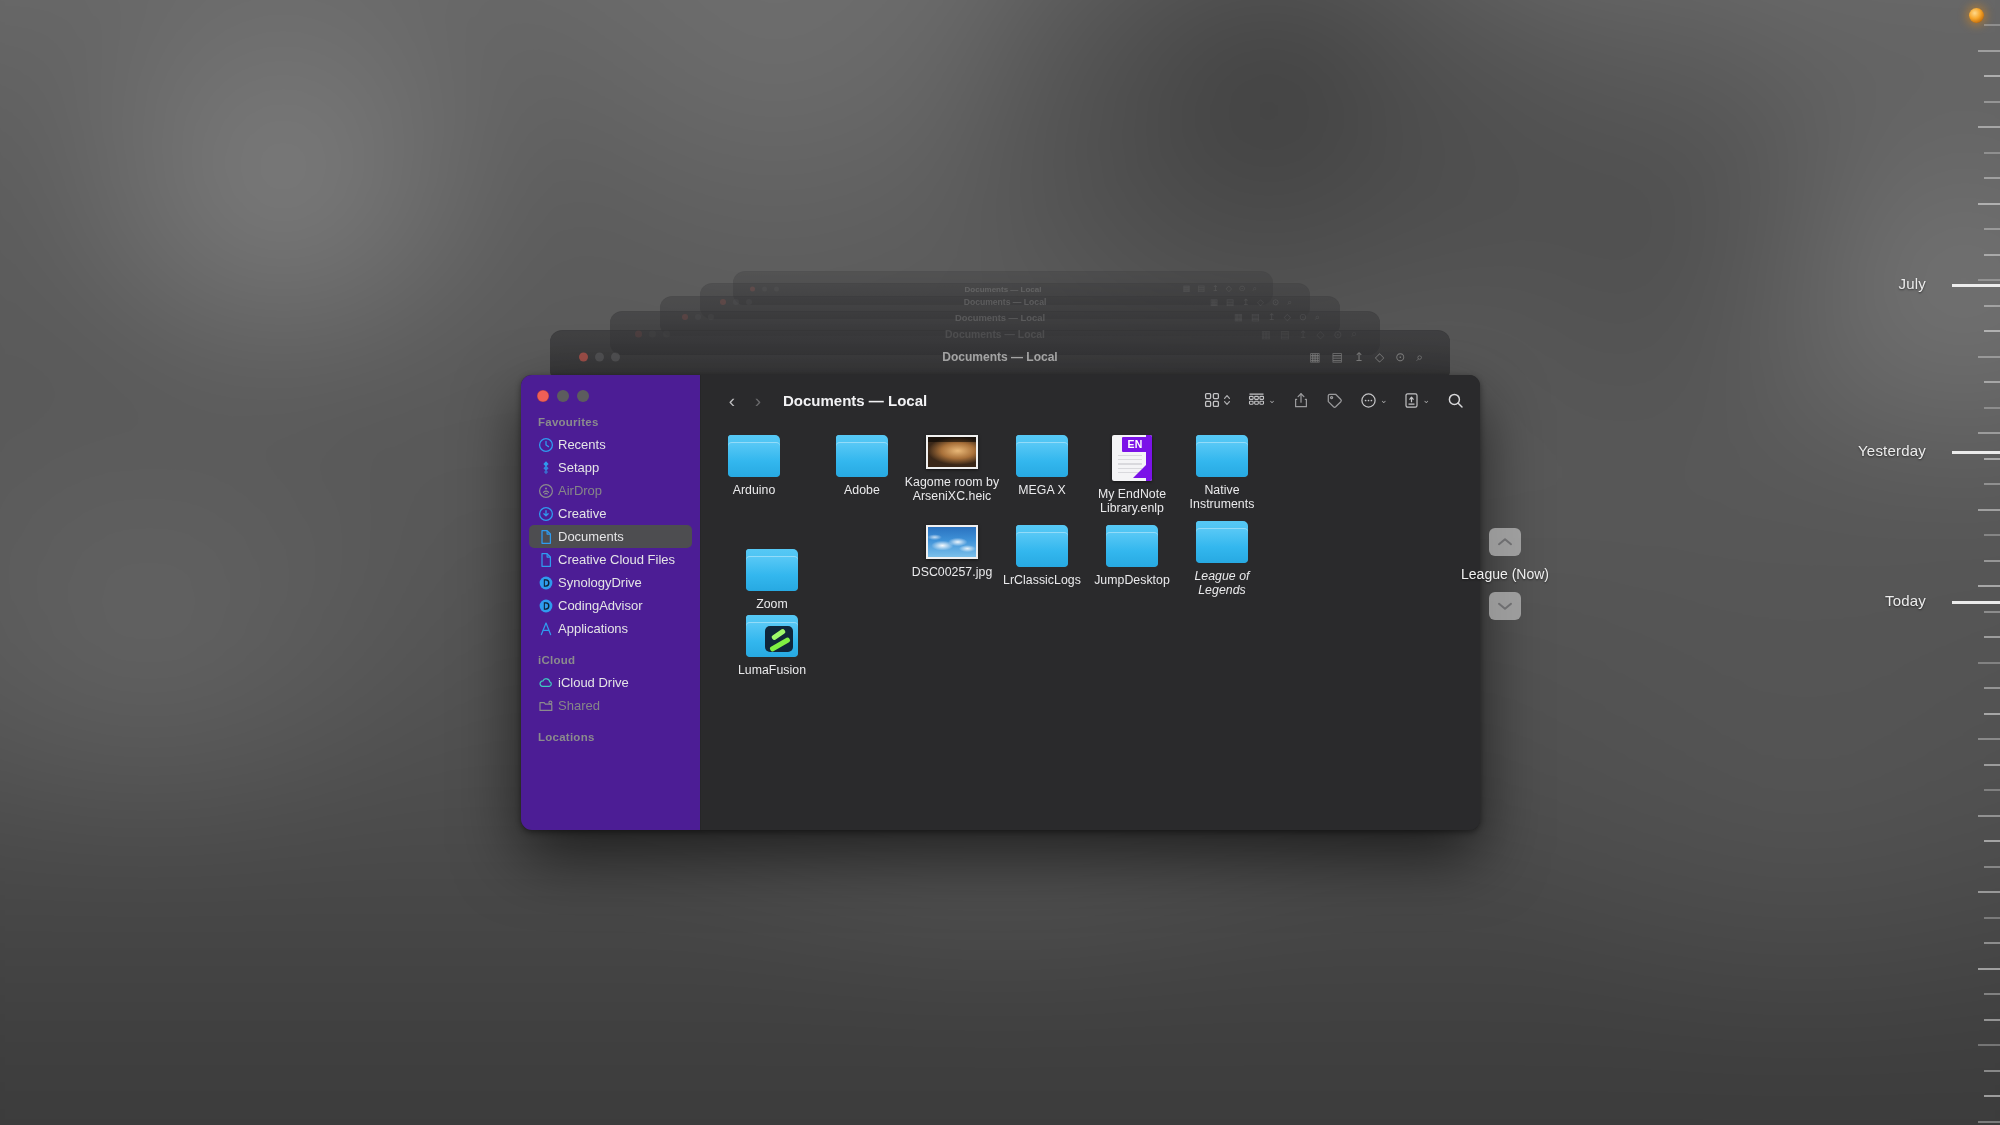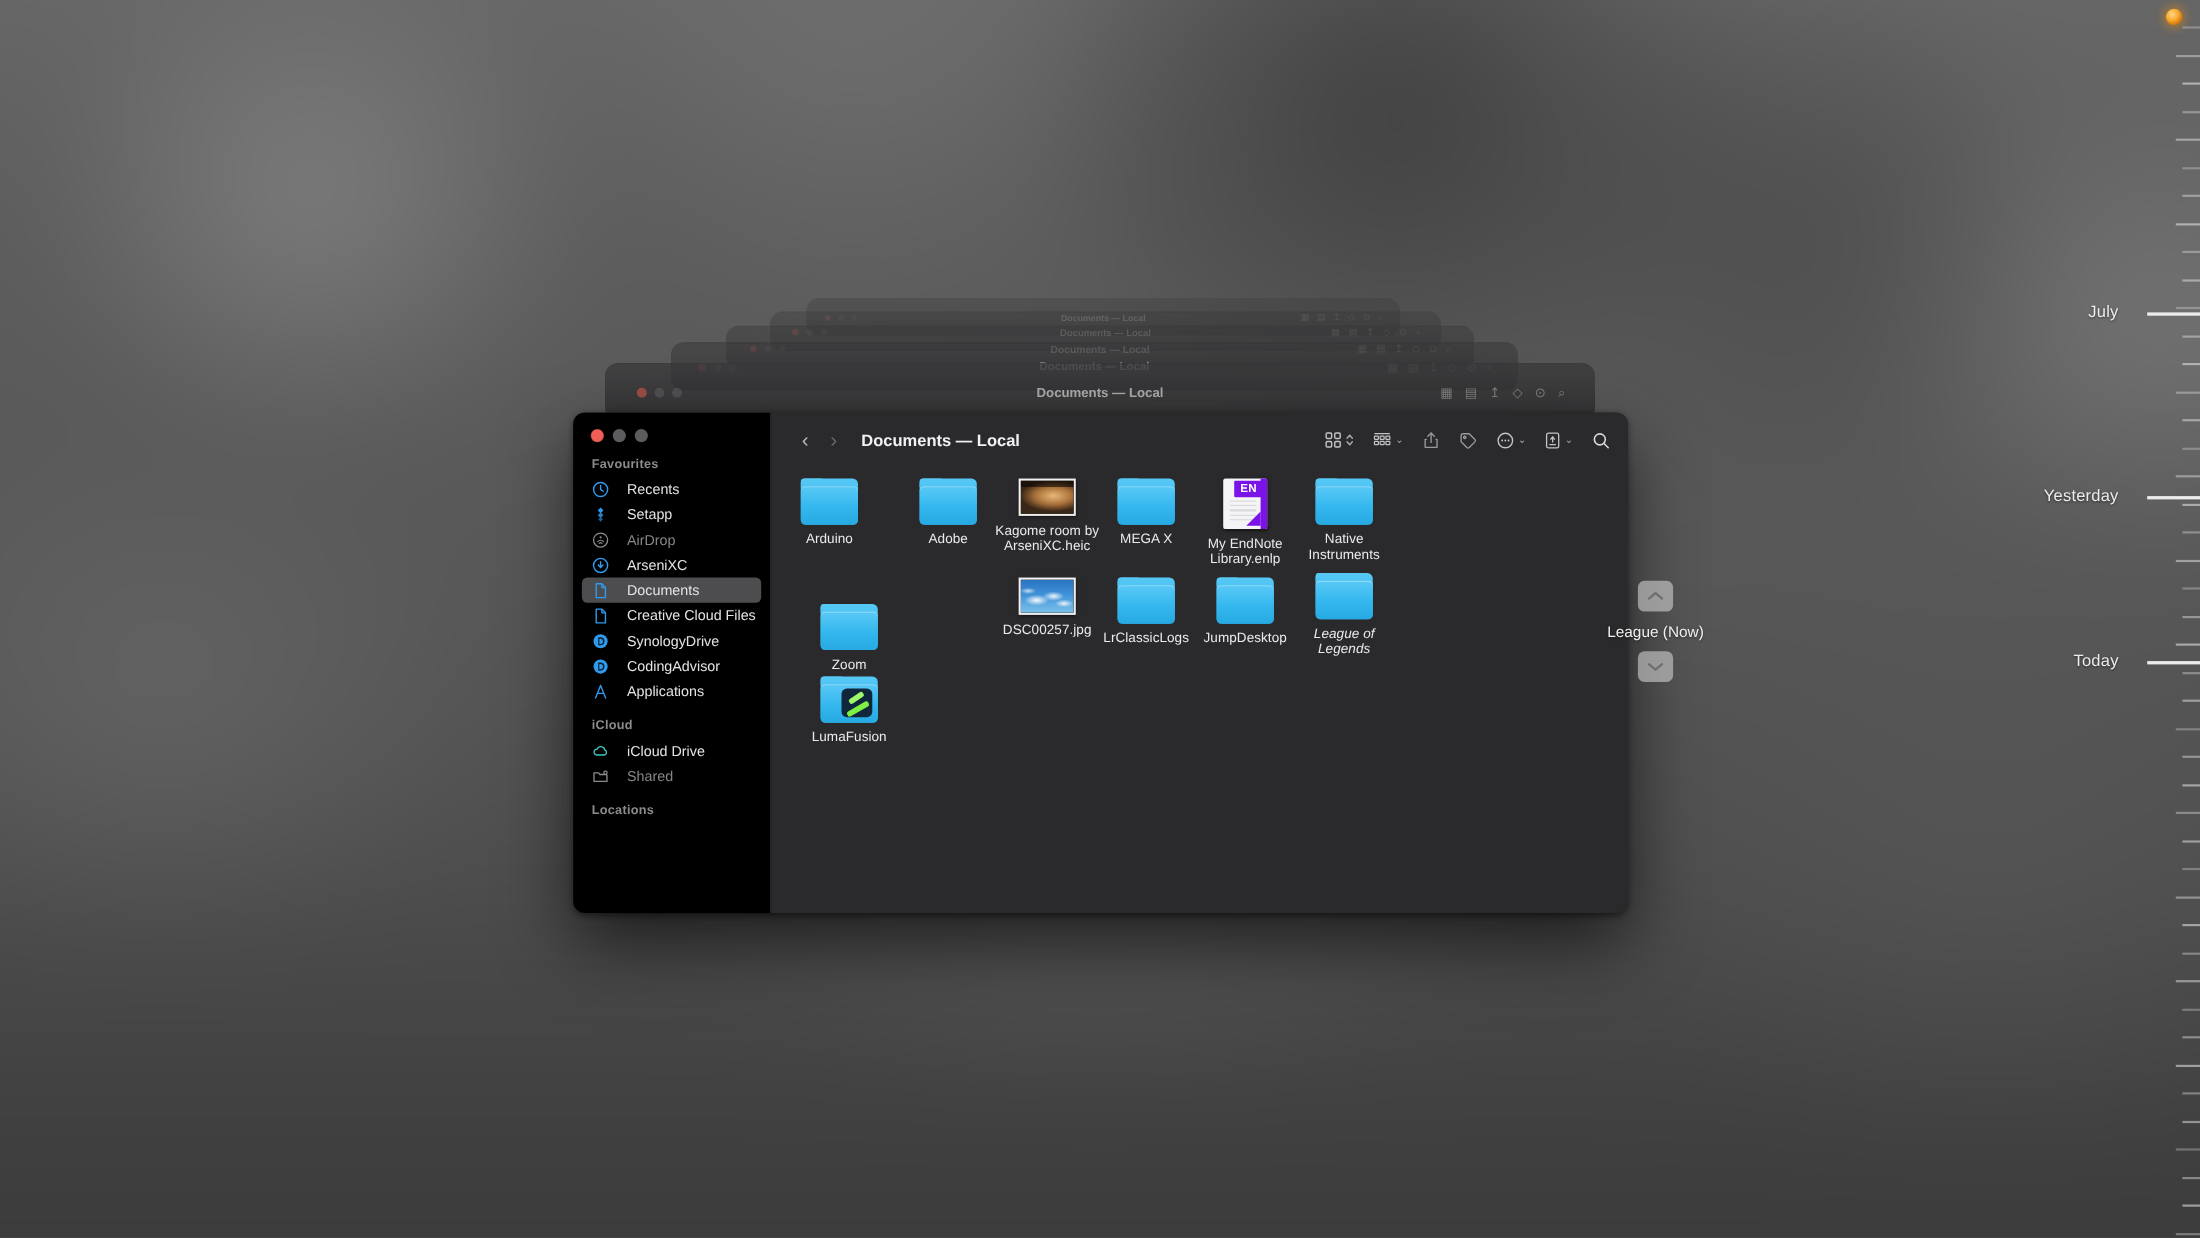"Favourites" #sidebar { background: #000000 -> #4c1d95 }
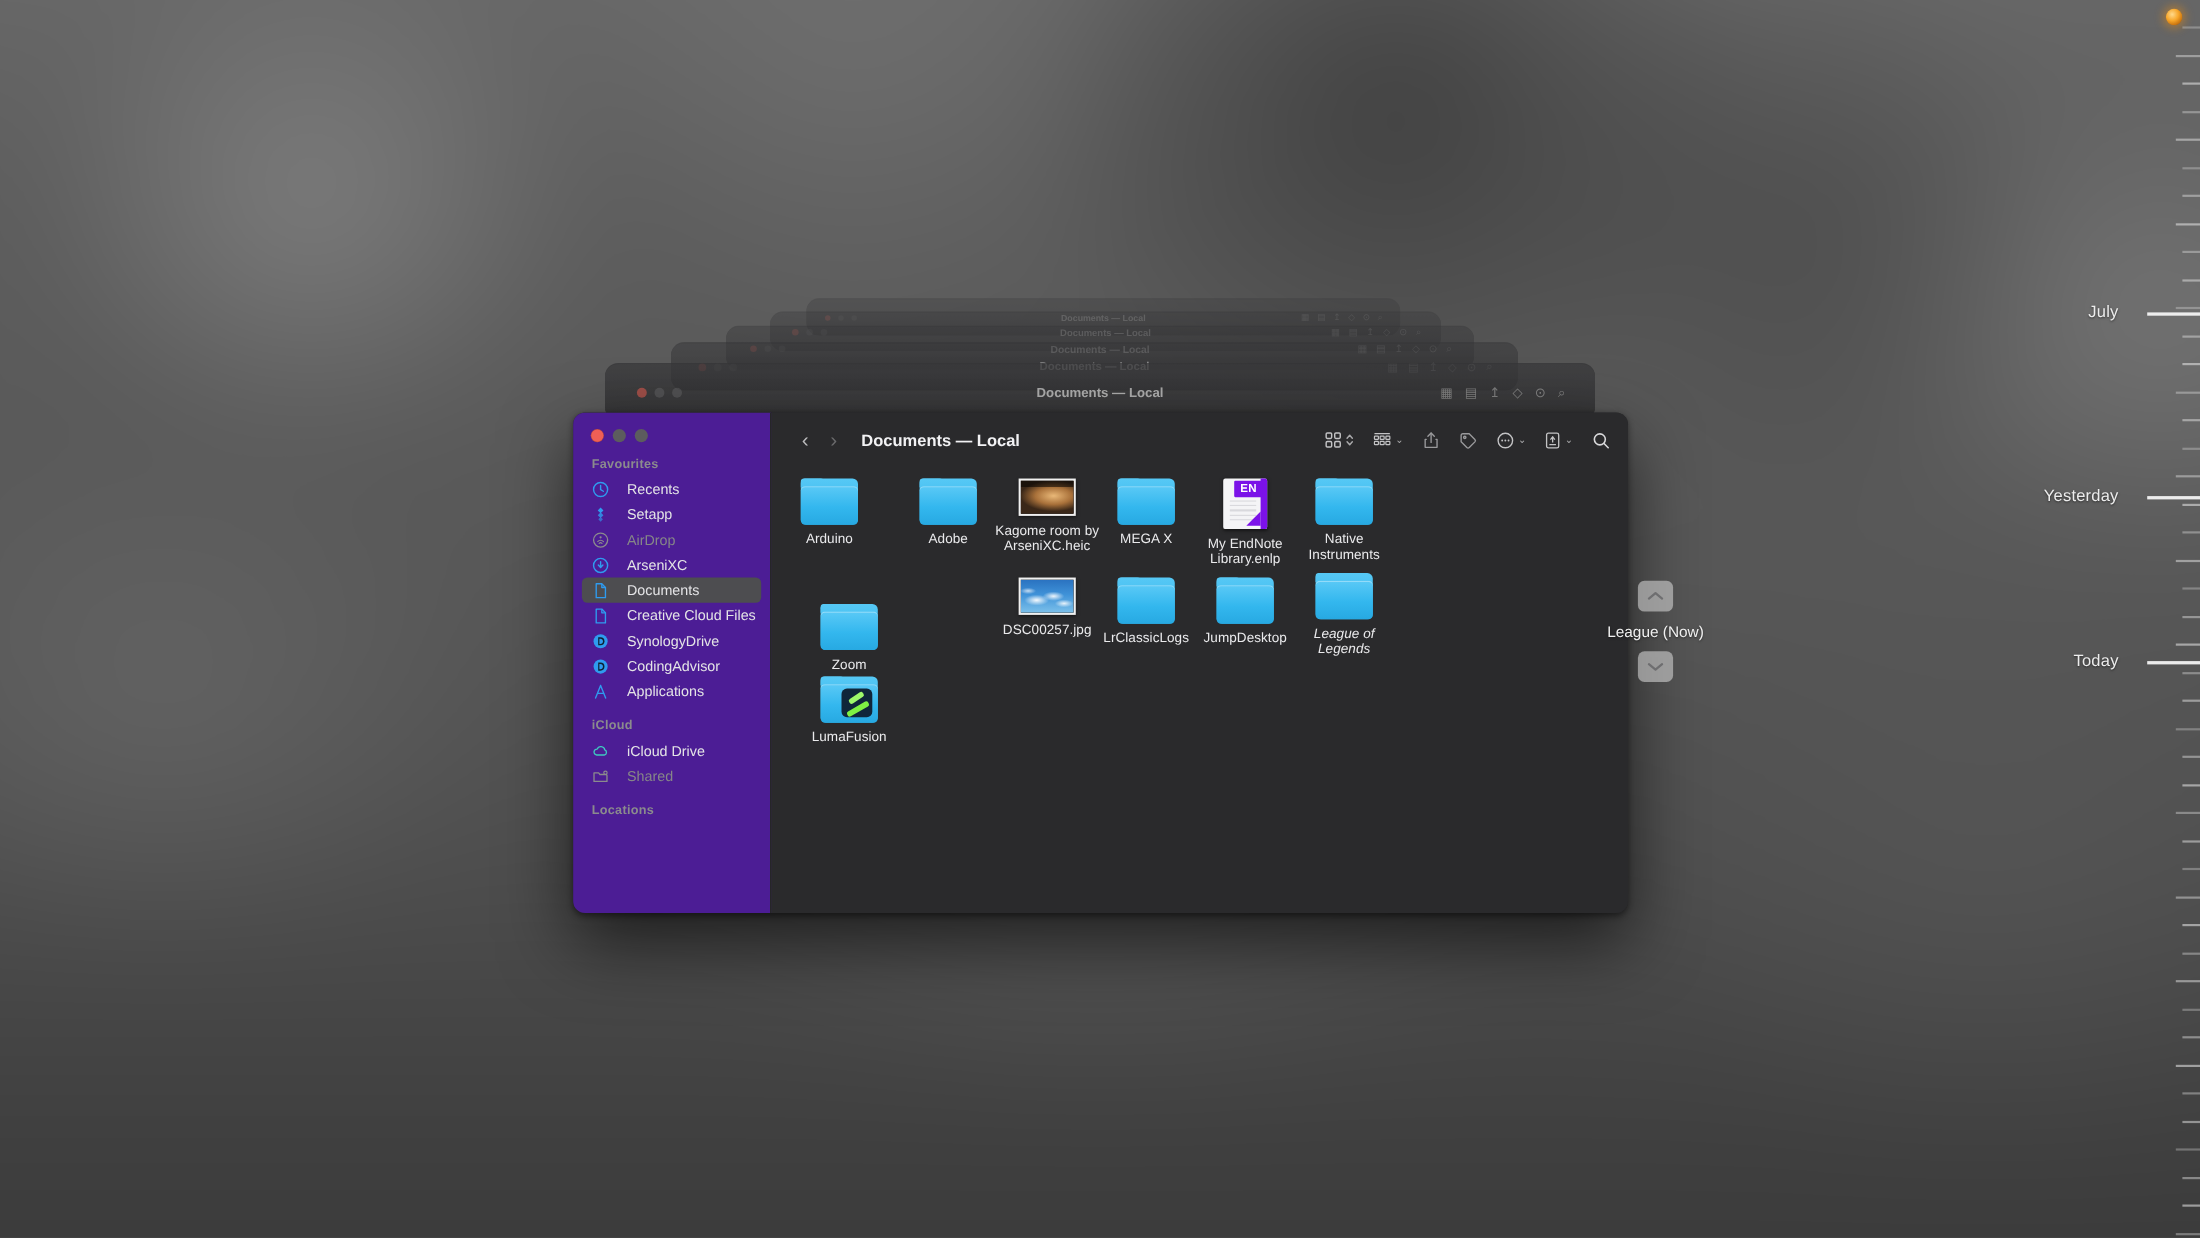"Recents" .sb-item { gap: 16px -> 4px }
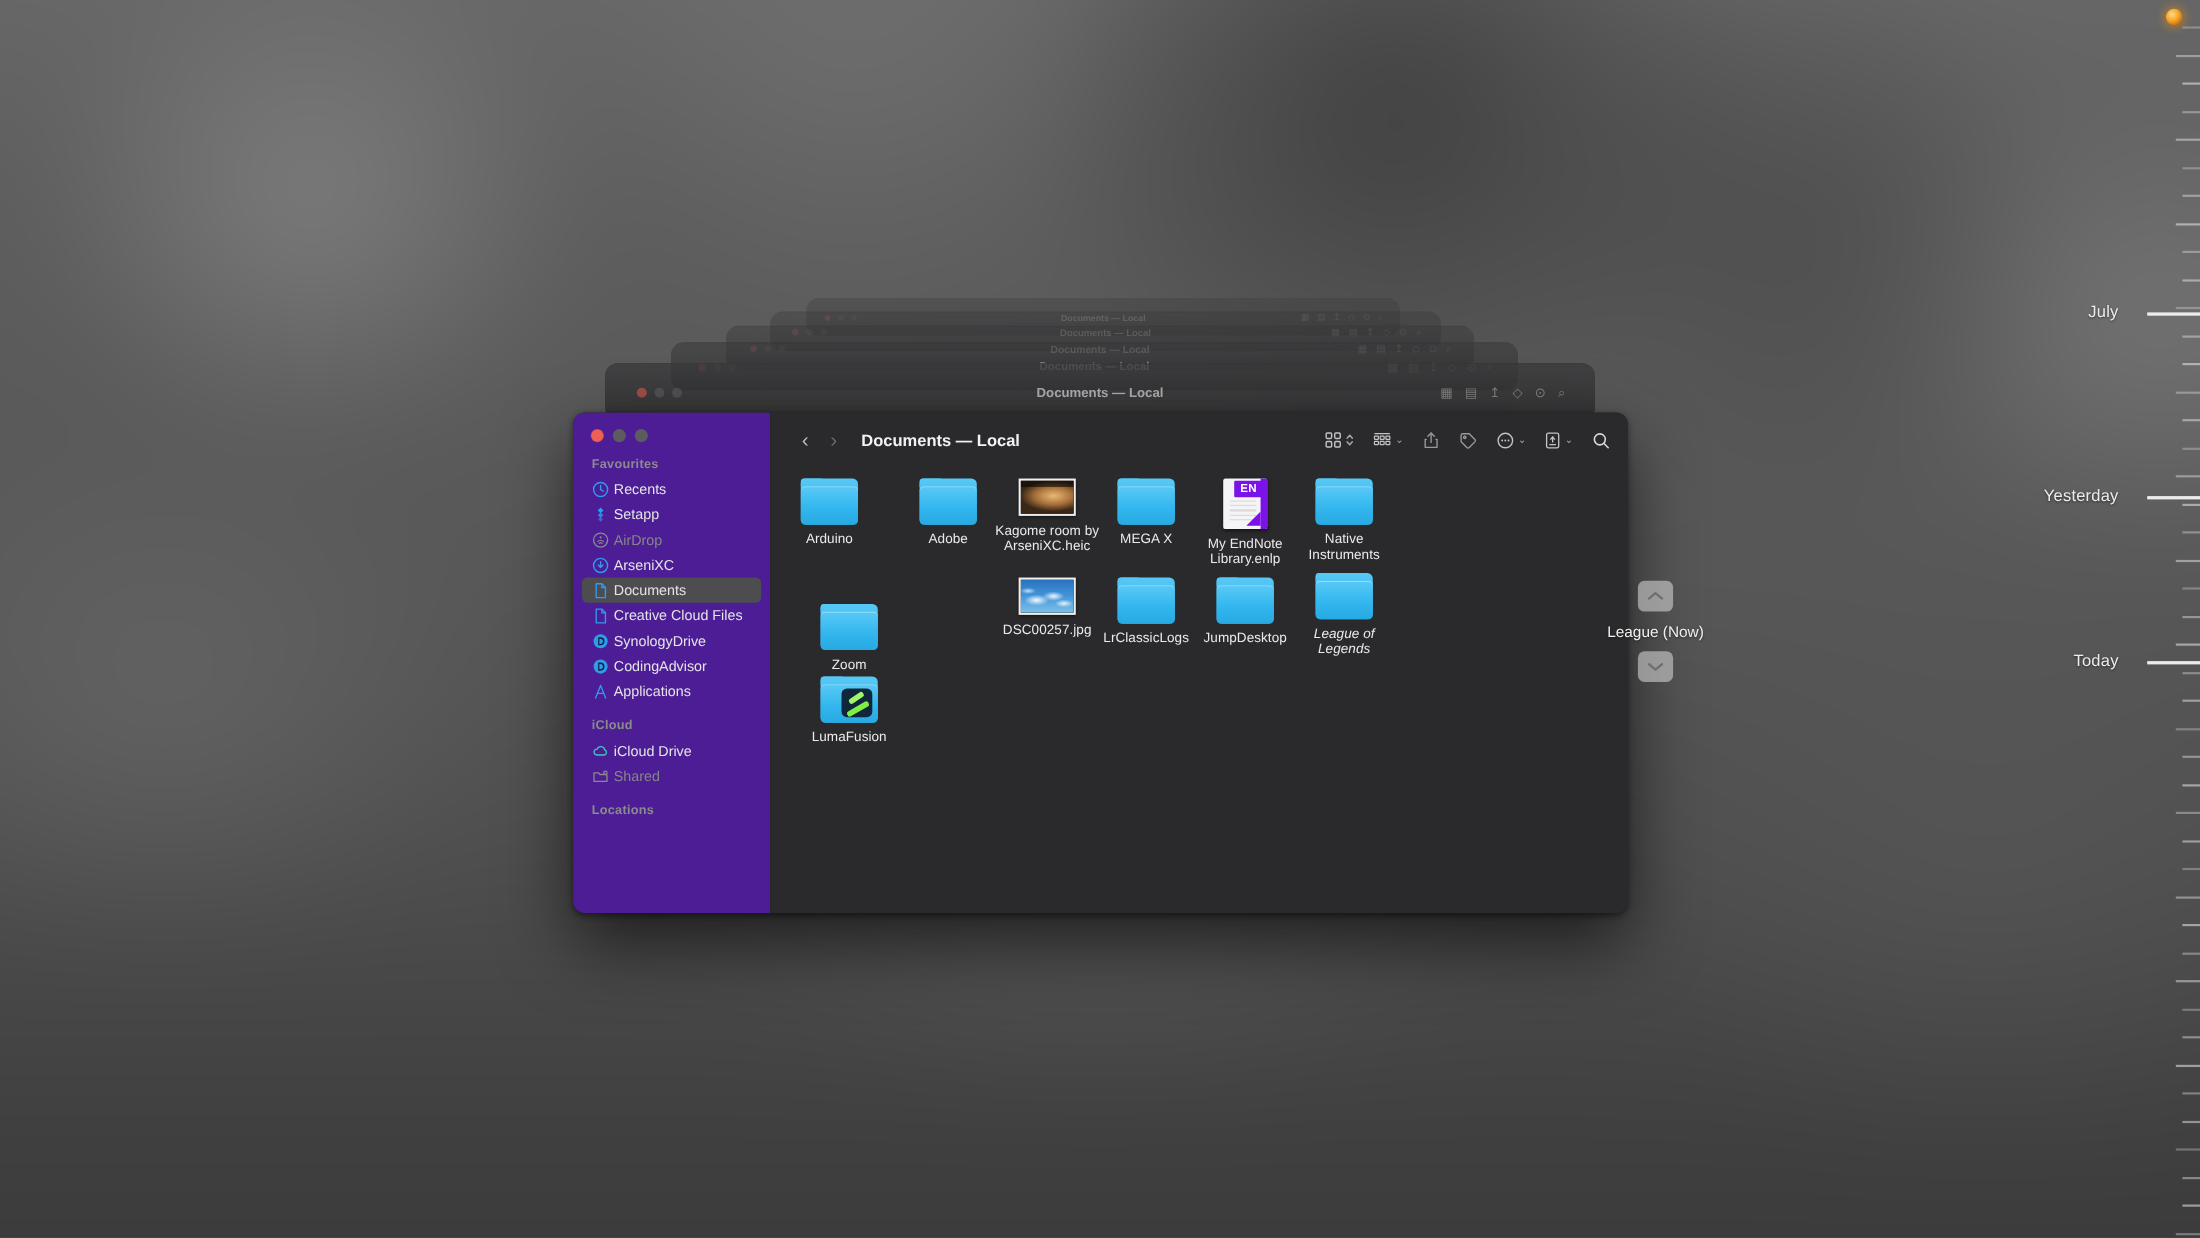"ArseniXC" span { text: ArseniXC -> Creative }
